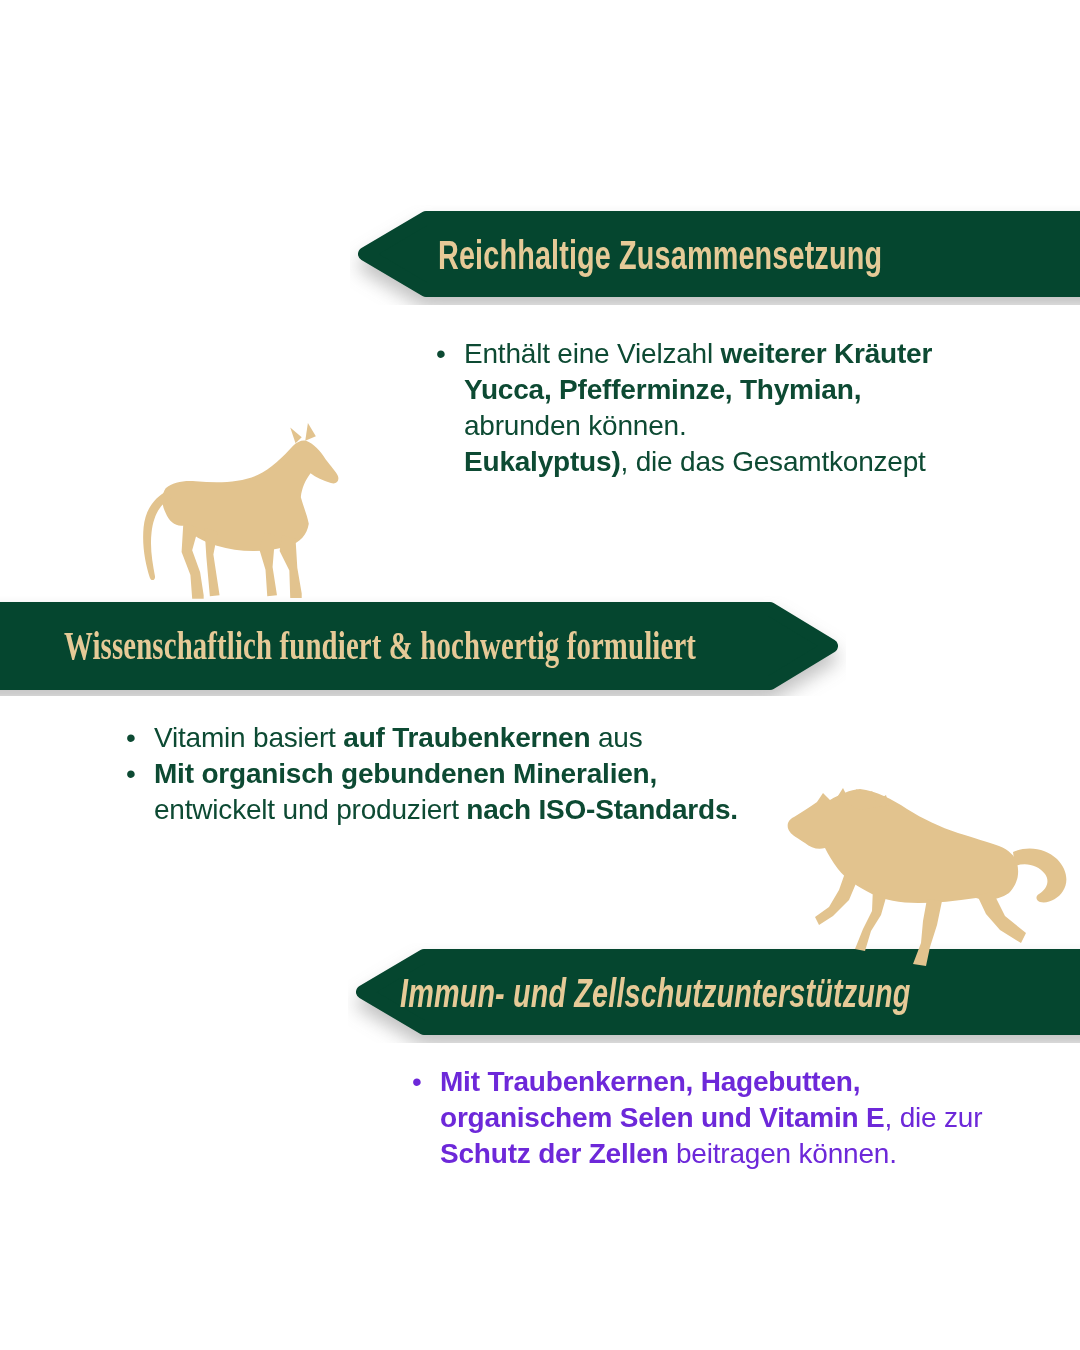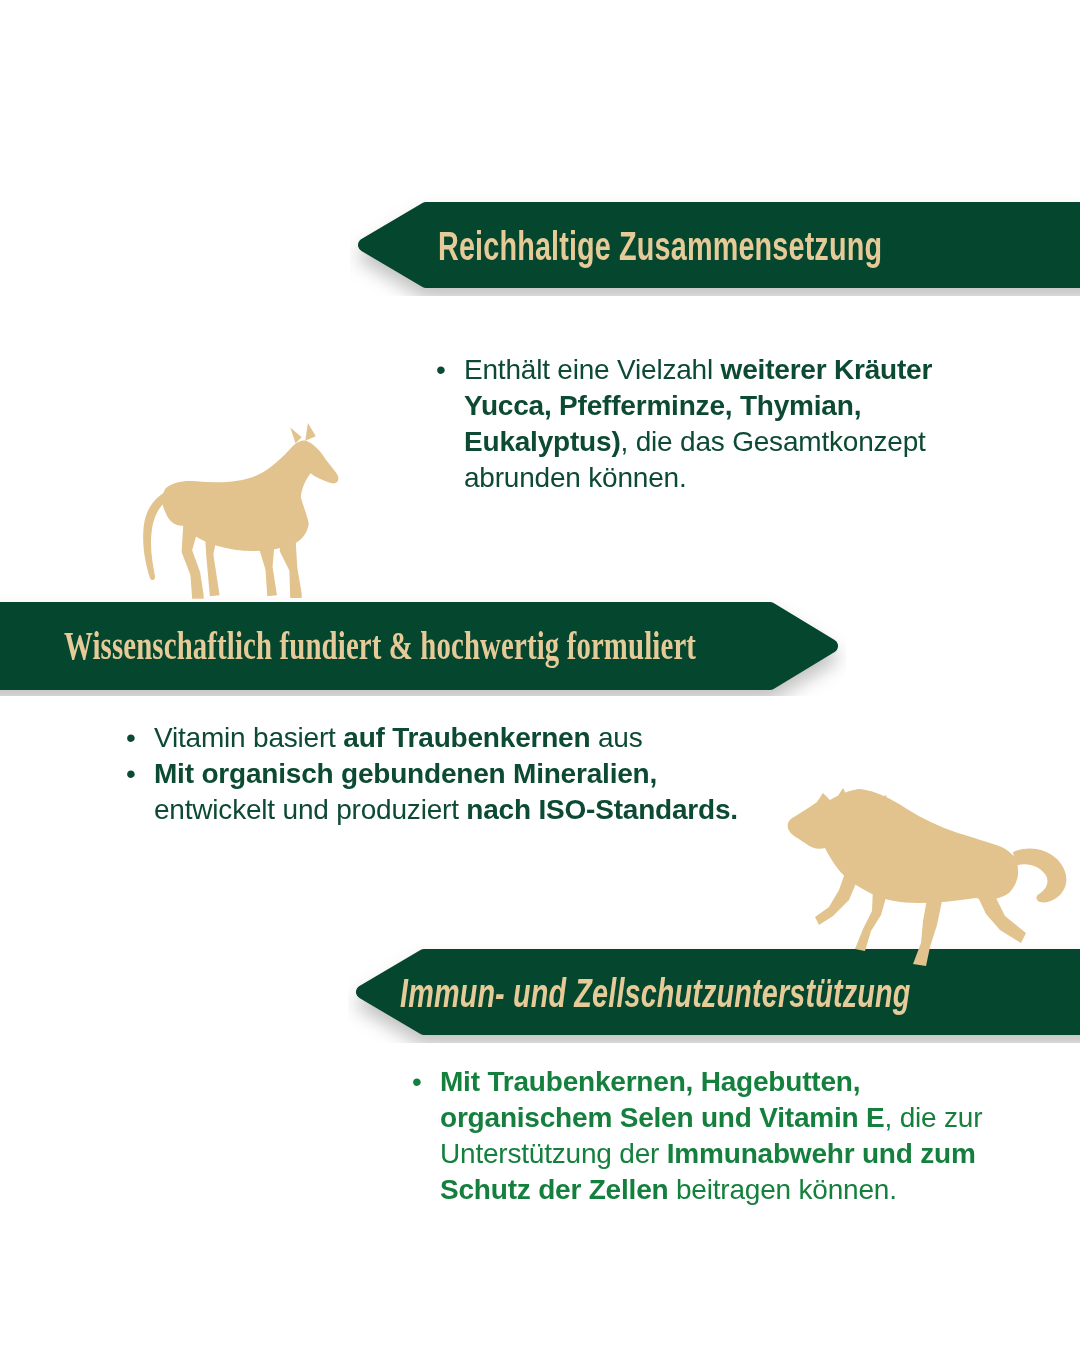"Reichhaltige Zusammensetzung" div.banner { top: 196px -> 205px }
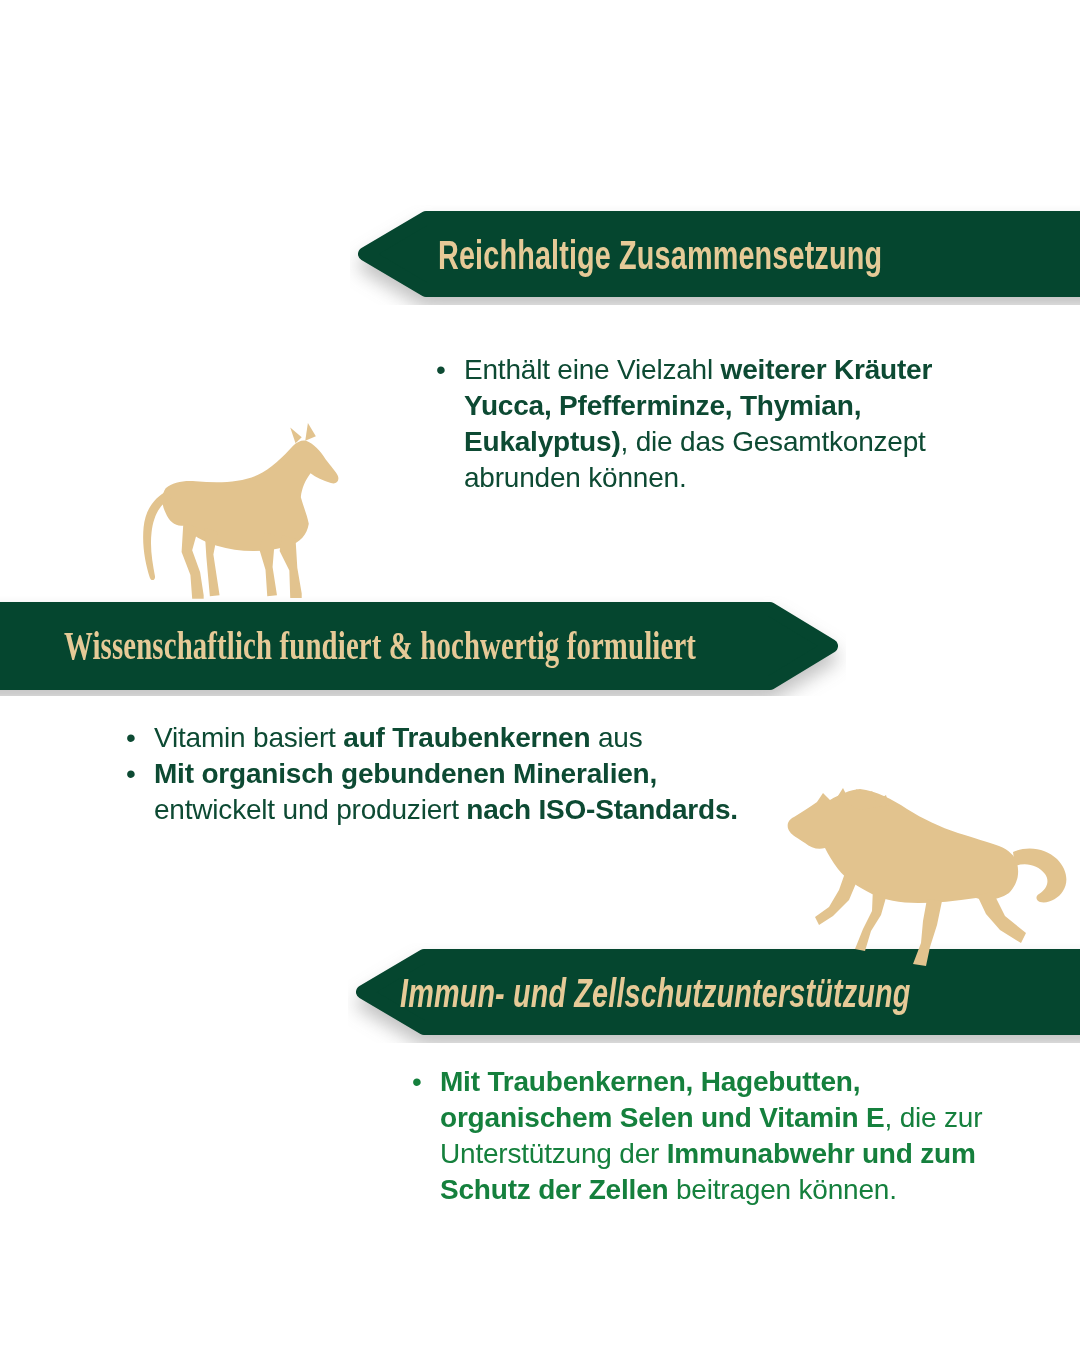"• Enthält eine Vielzahl weiterer" div.bullets { margin-top: 16px -> none }
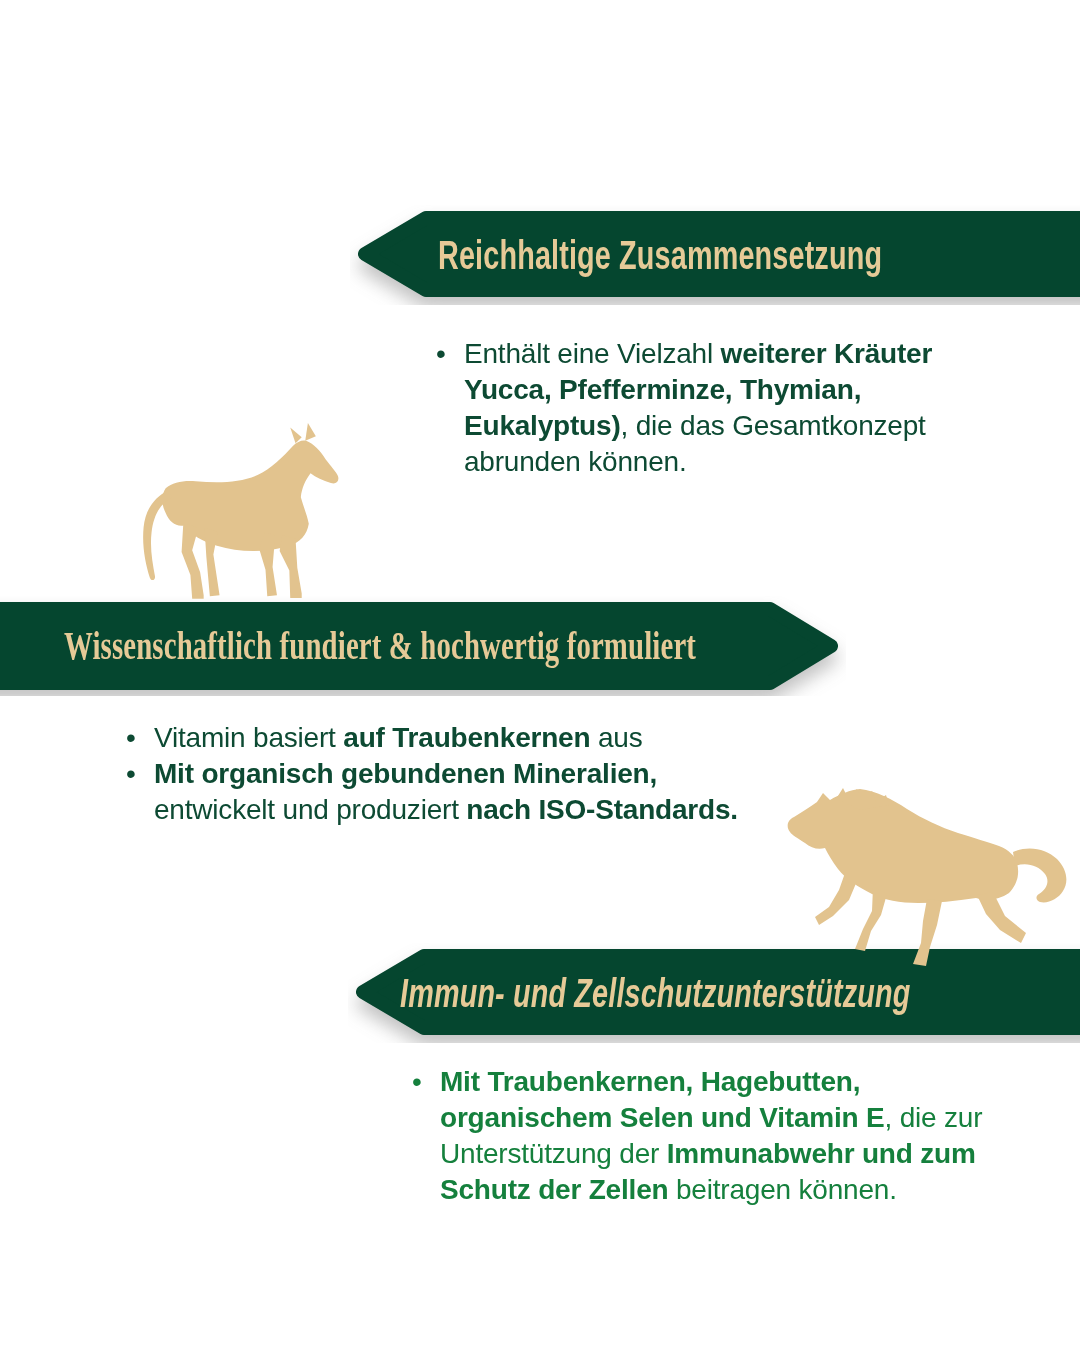"Eukalyptus), die das Gesamtkonzept" div.b-line { order: before "abrunden können." -> after "abrunden können." }
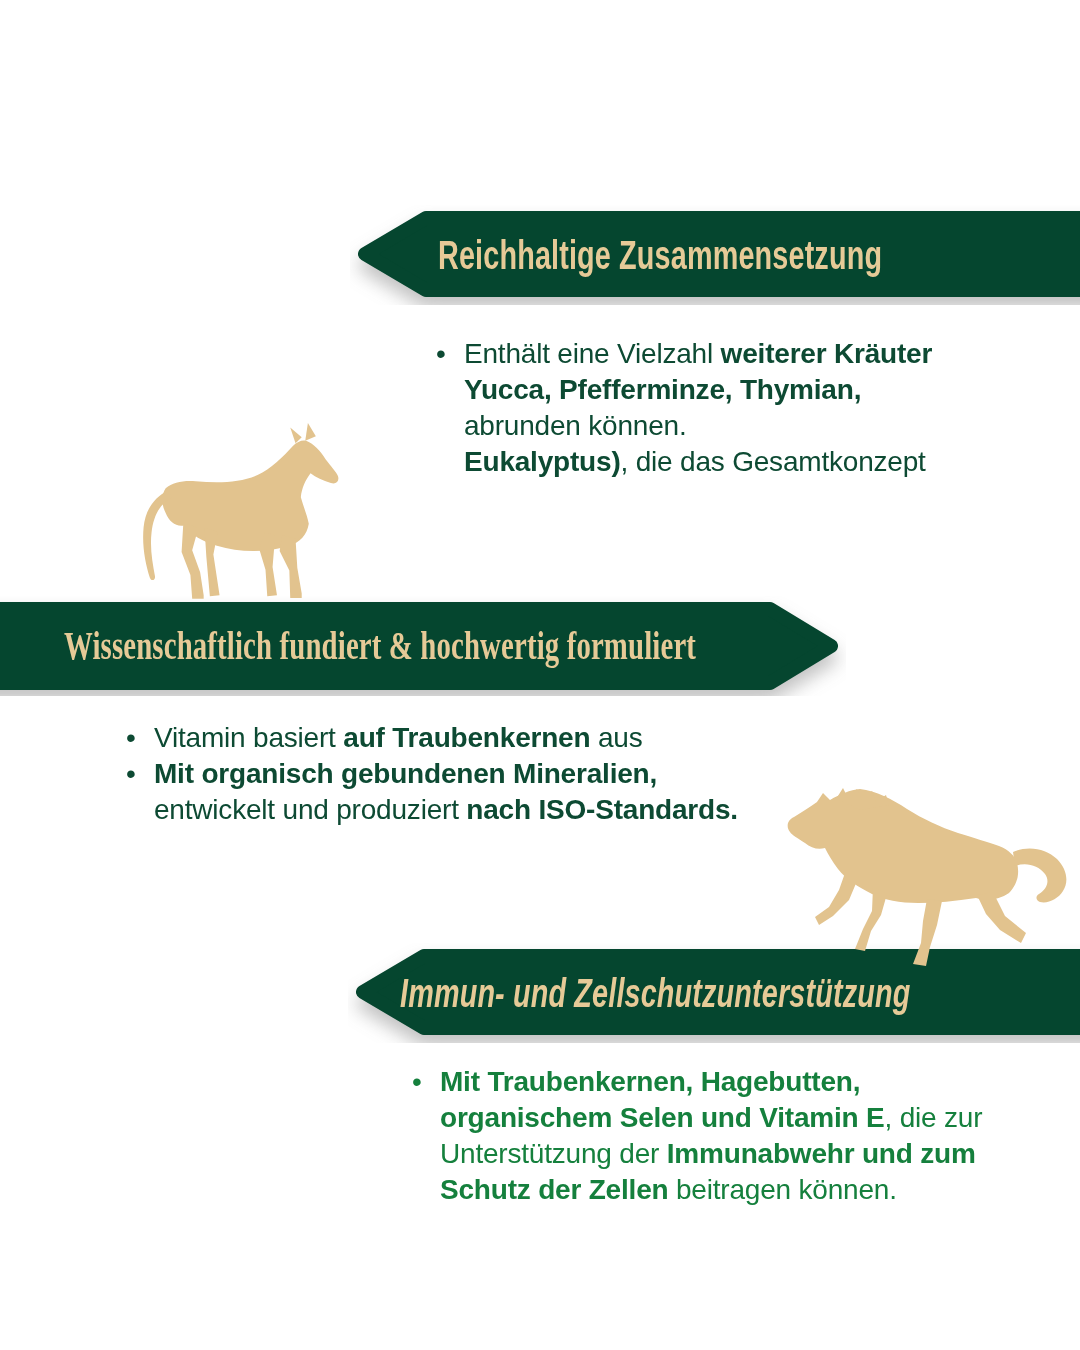"• Mit Traubenkernen, Hagebutten," div.bullets { color: #15803d -> #6d28d9 }
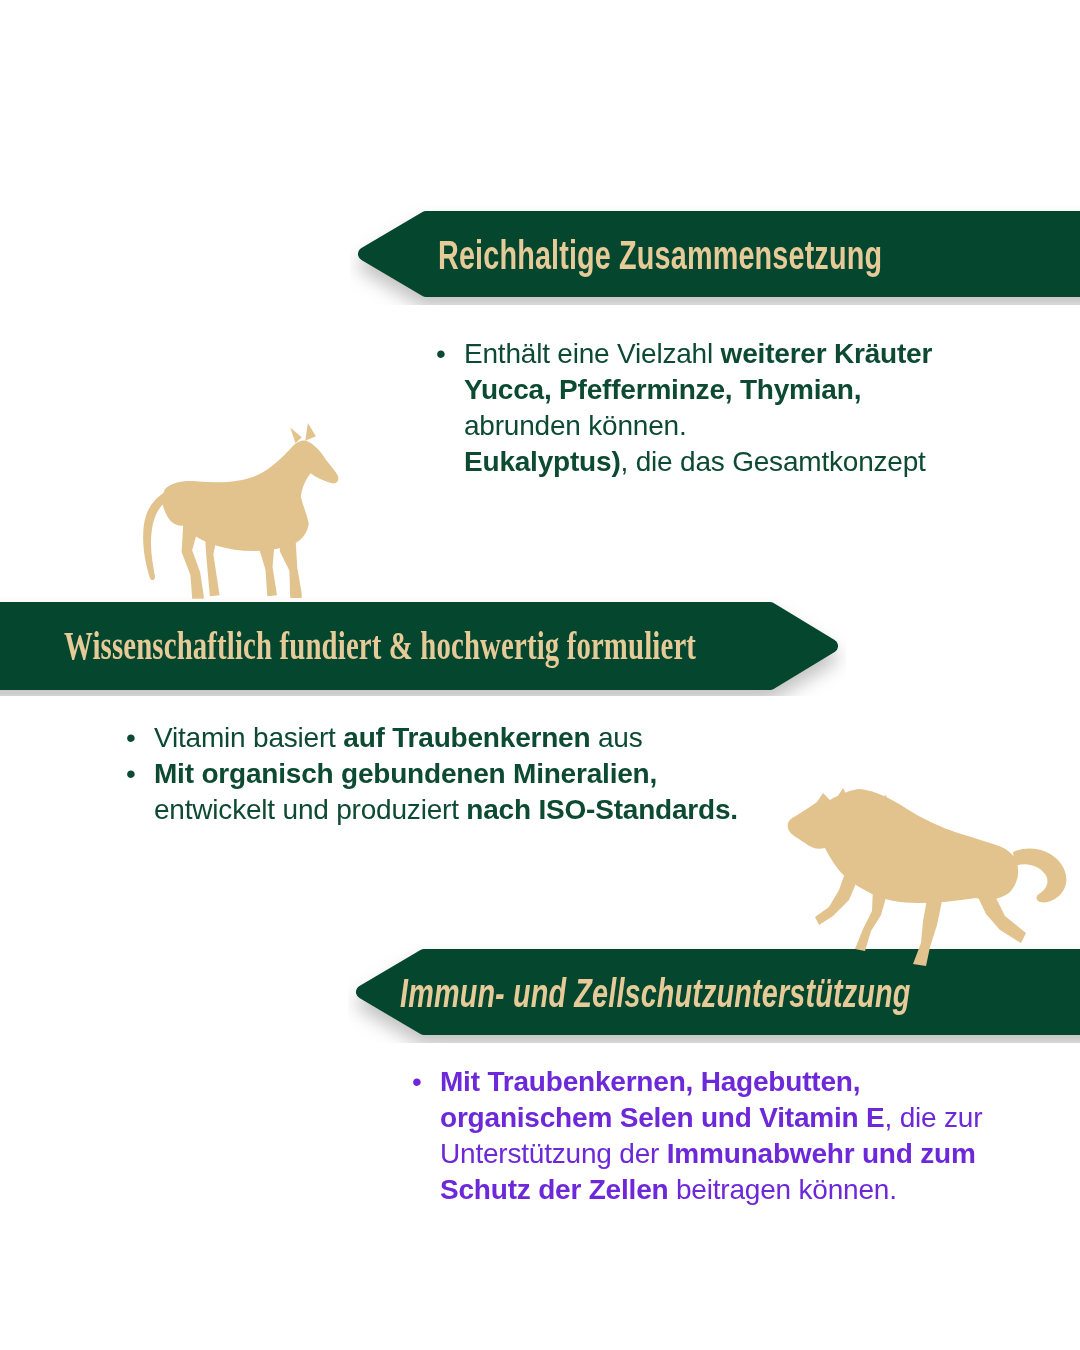"Unterstützung der Immunabwehr und zum" div.b-line { html: <div><span>Unterstützung der </span><b>Immunabwehr und zum</b></div> -> none }
